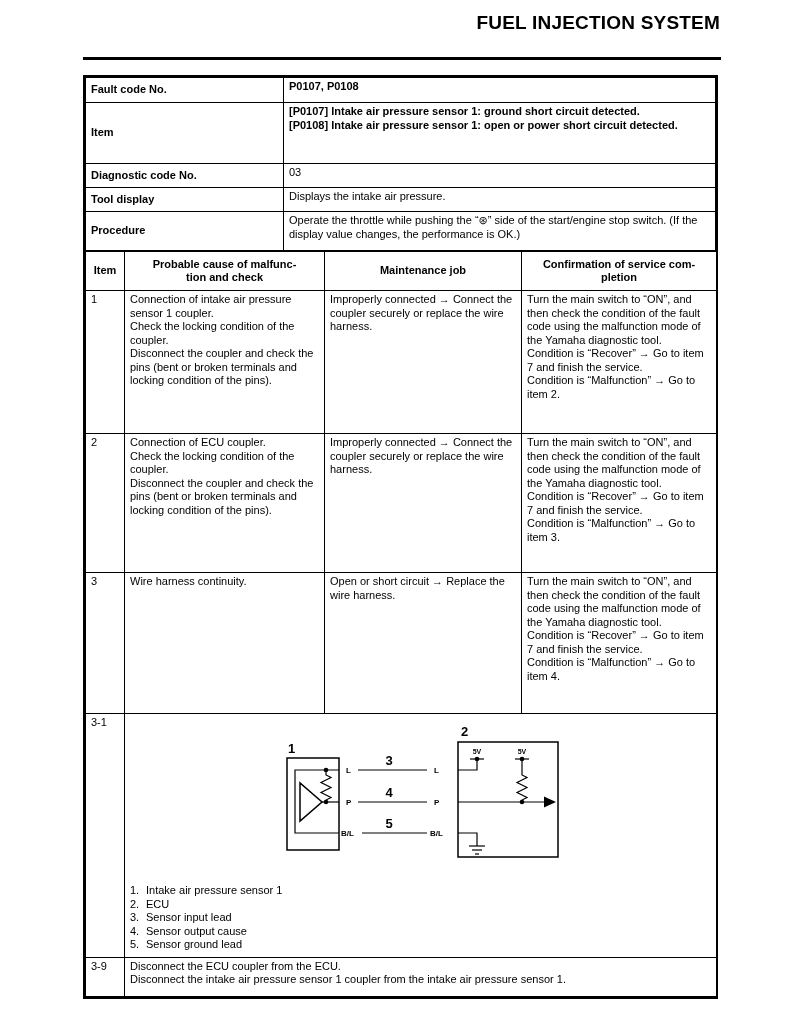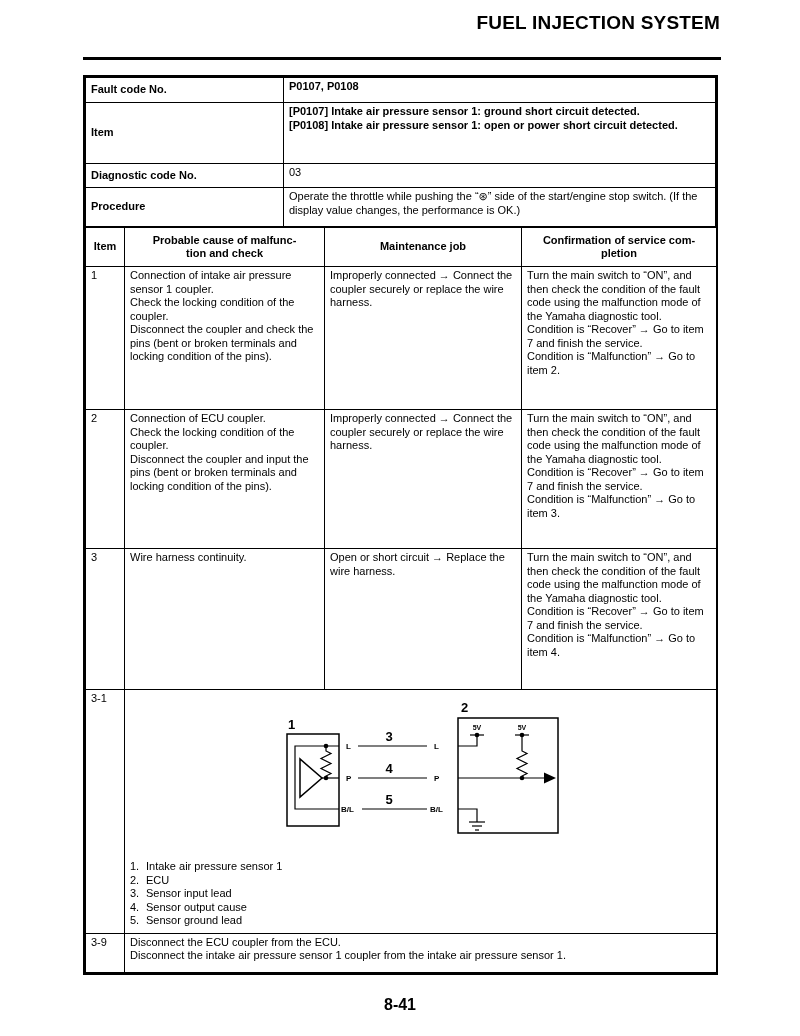"Tool display" tr { html: none -> <tr> <td>Tool display</td> <td>Displays the intake air pressure.</td> </tr> }
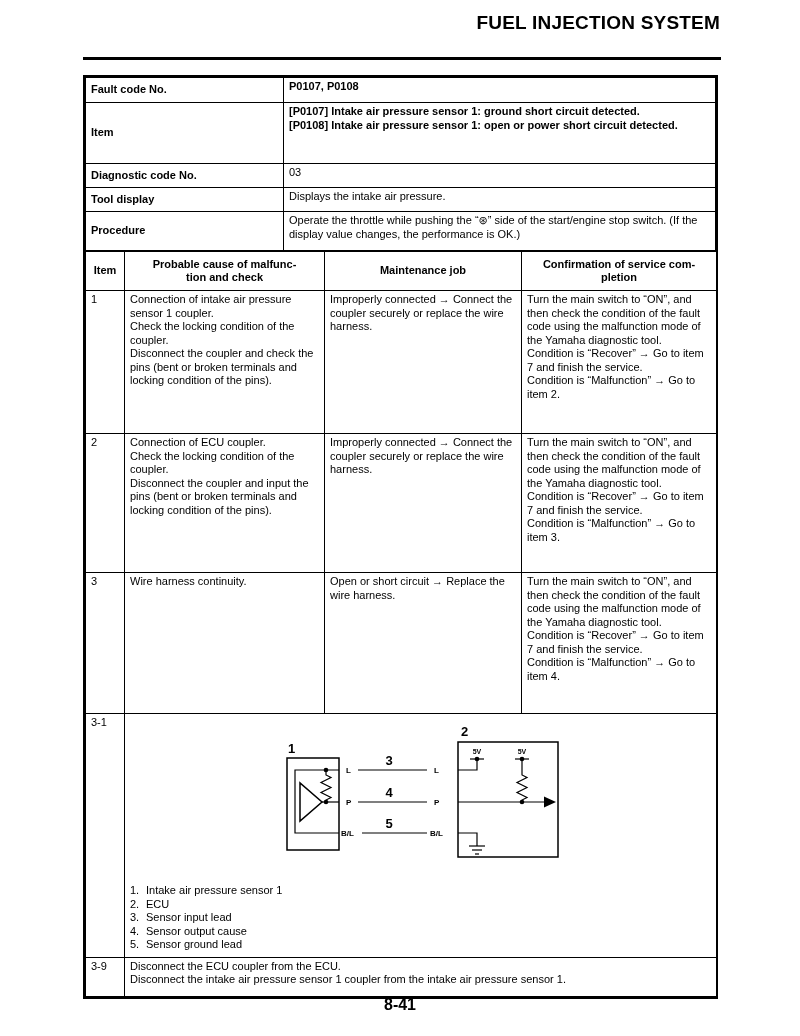"Connection of ECU coupler." td.pre { text: input -> check }
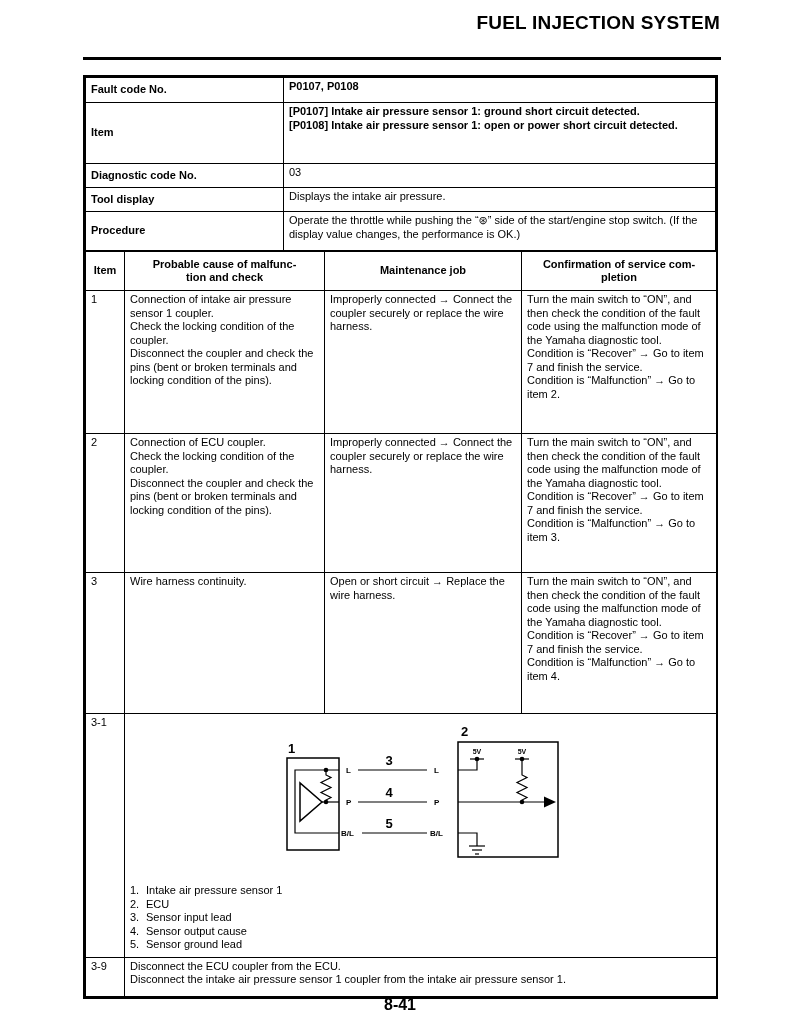"8-41" div.footer-page { html: <div>8-41</div> -> none }
